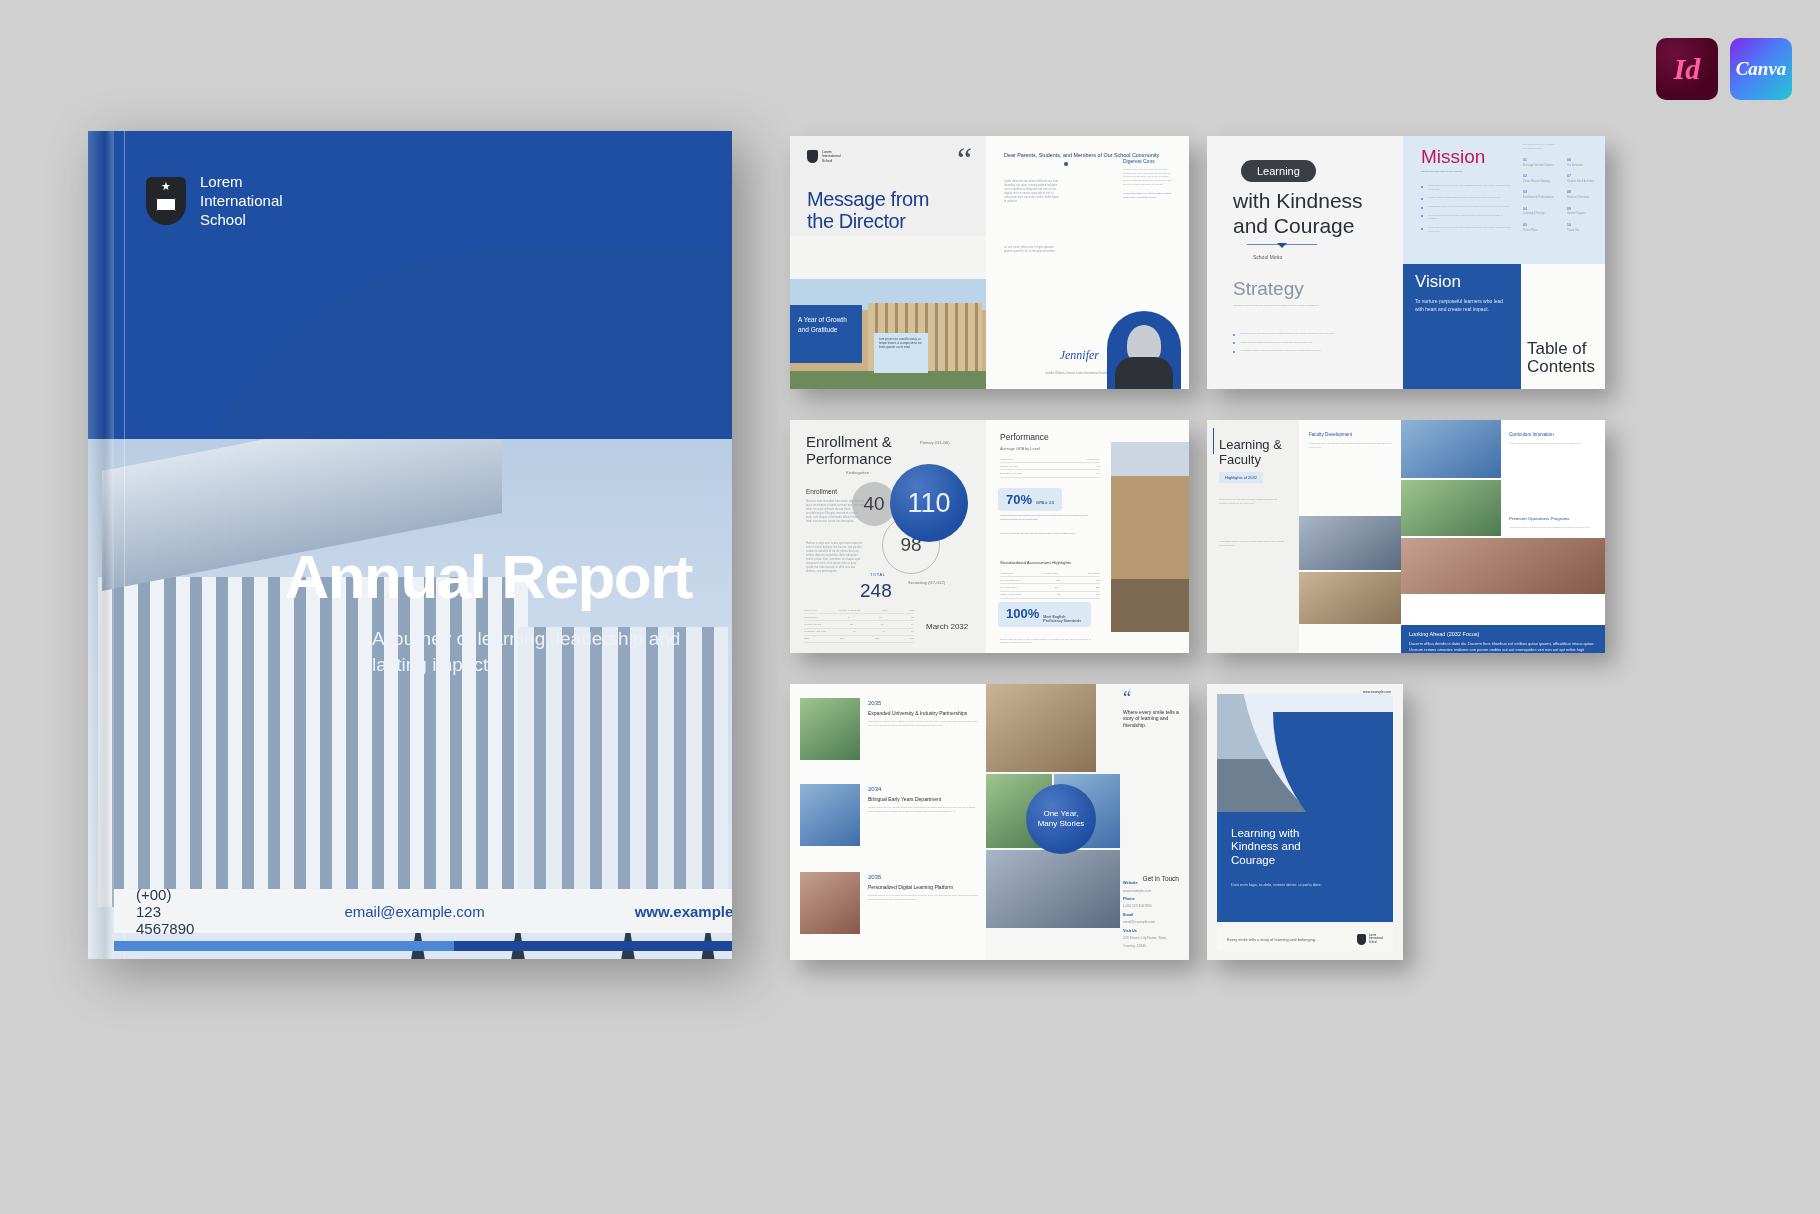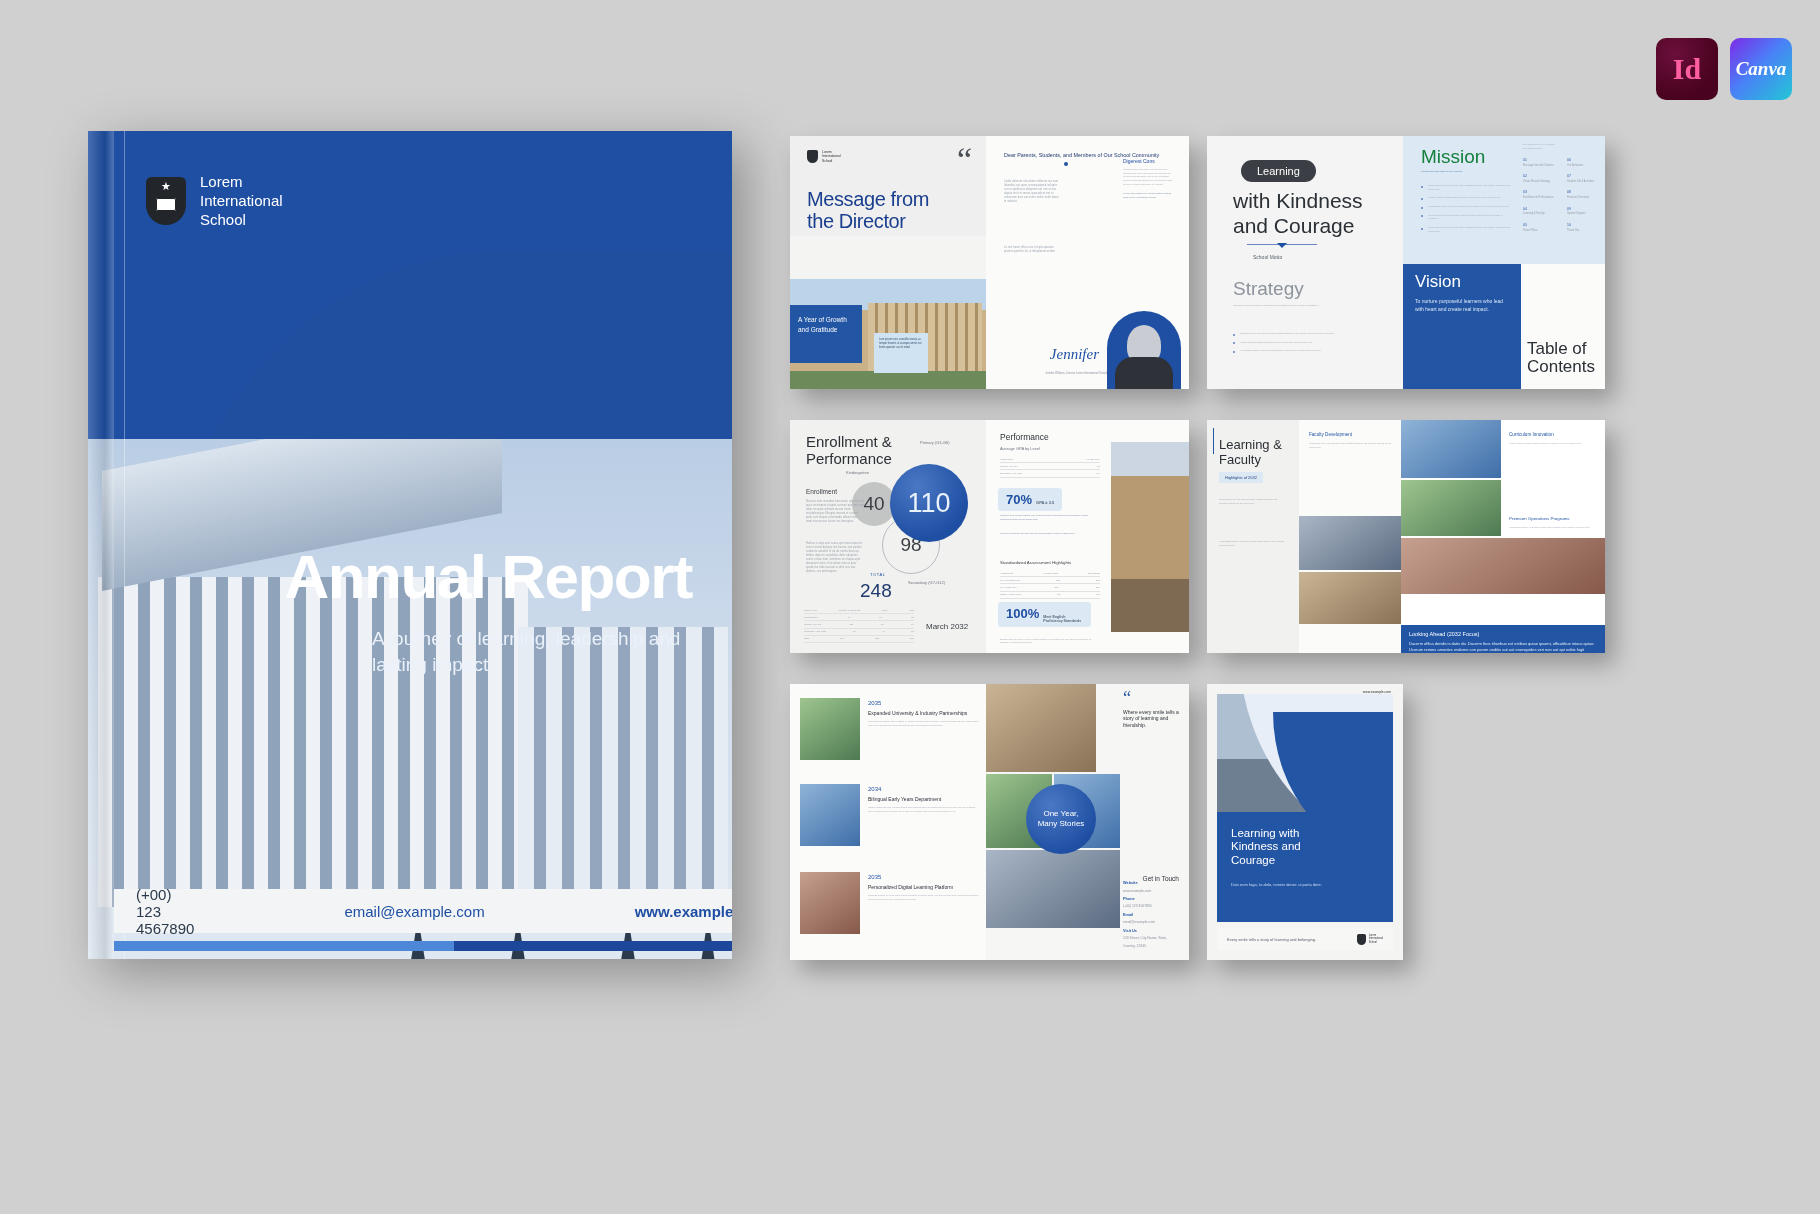"Id" .badge-id { font-style: none -> italic }
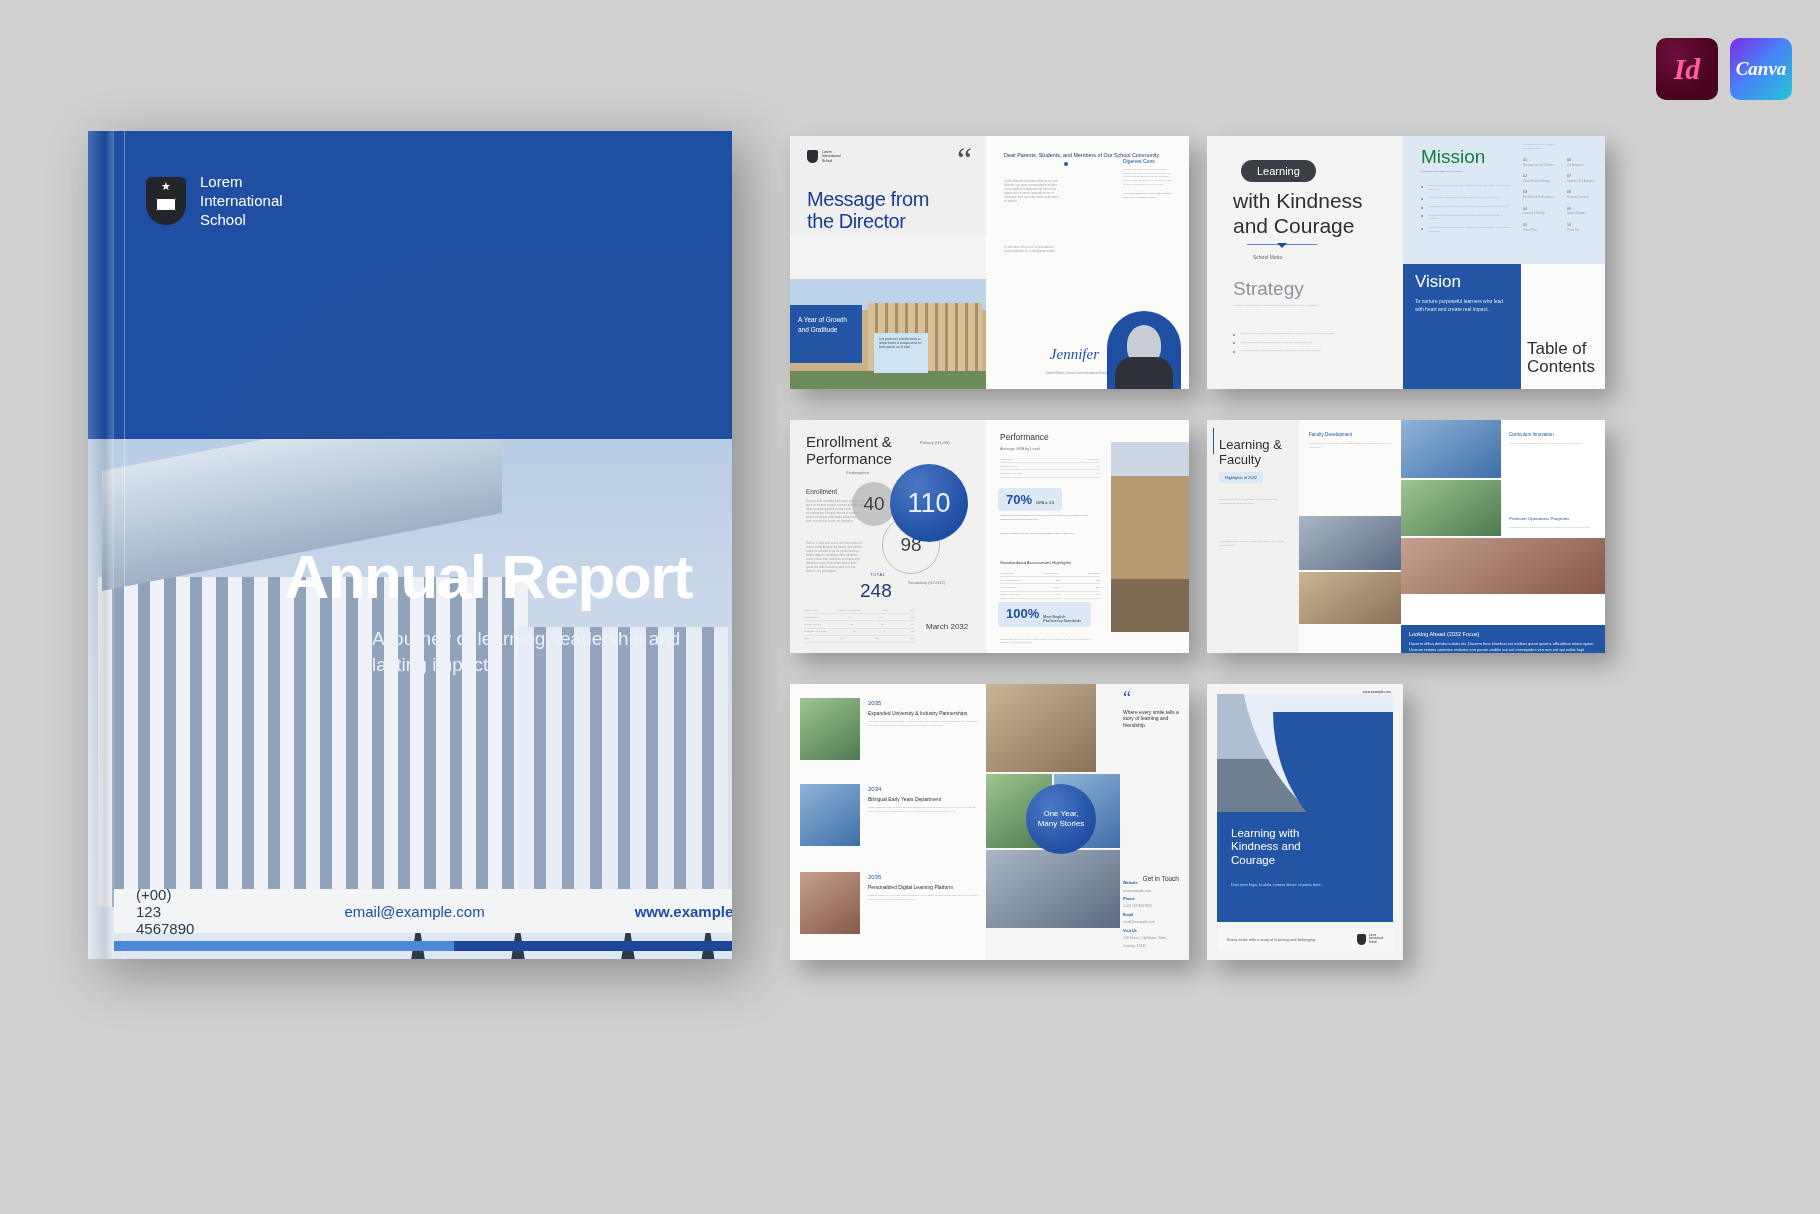"Mission" .mission-h { color: #15803d -> #be185d }
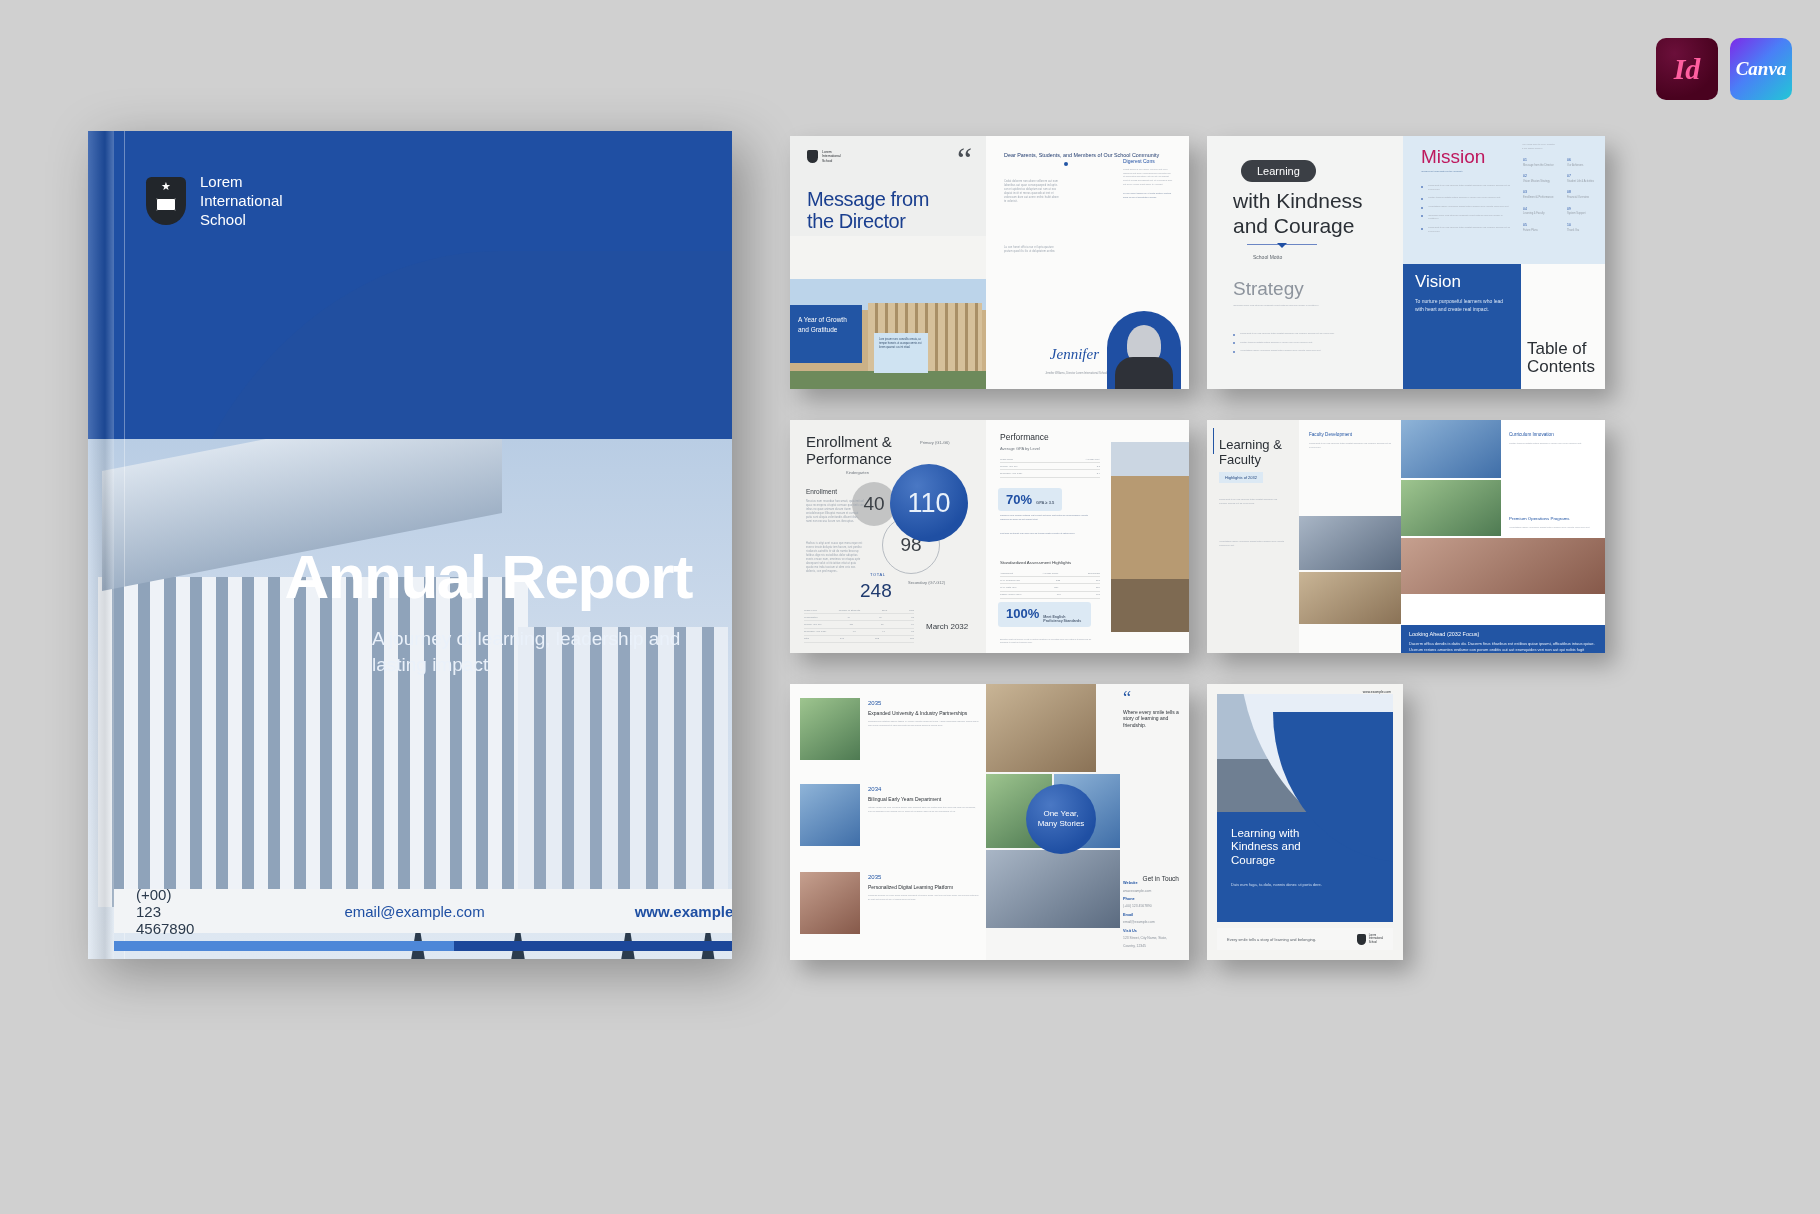"Jennifer" .sig { font-size: 15px -> 12px }
